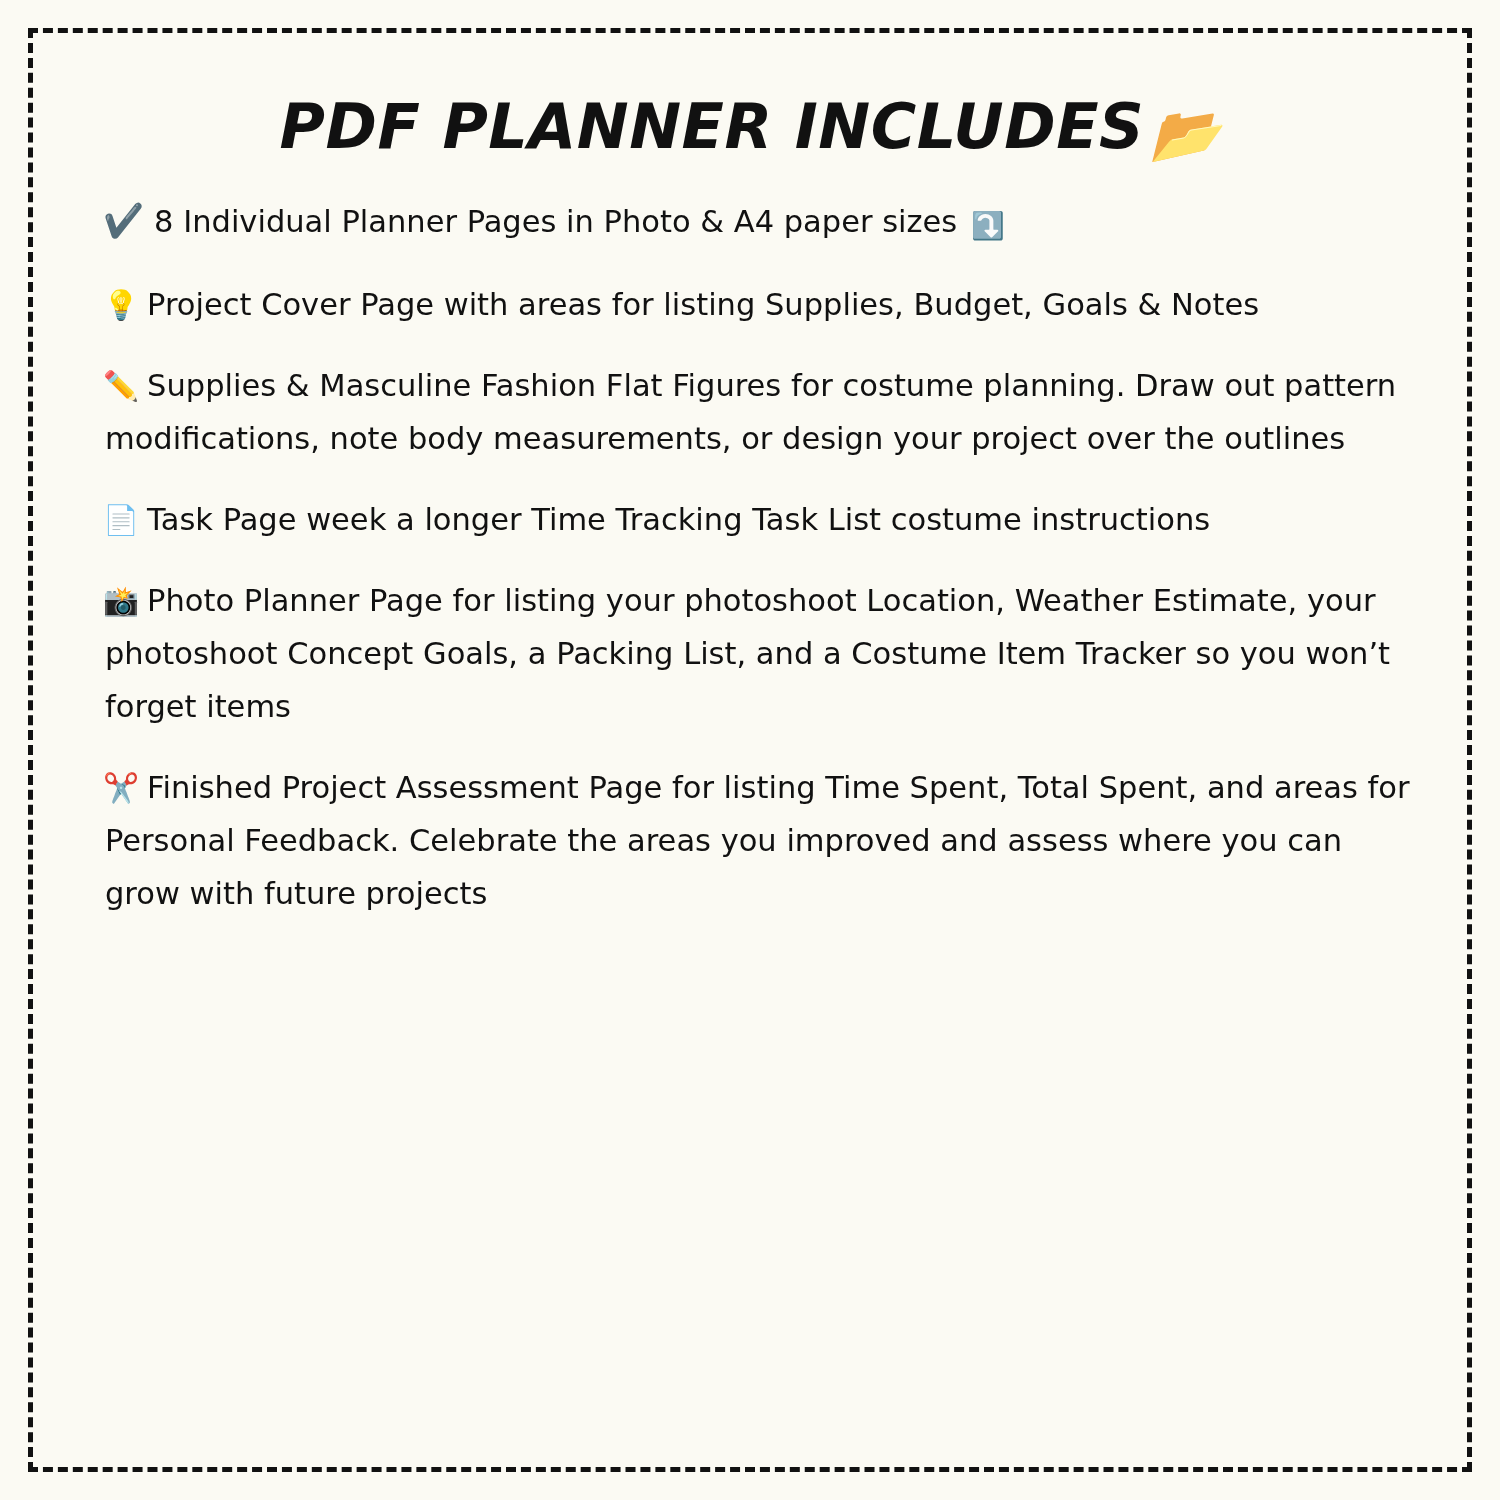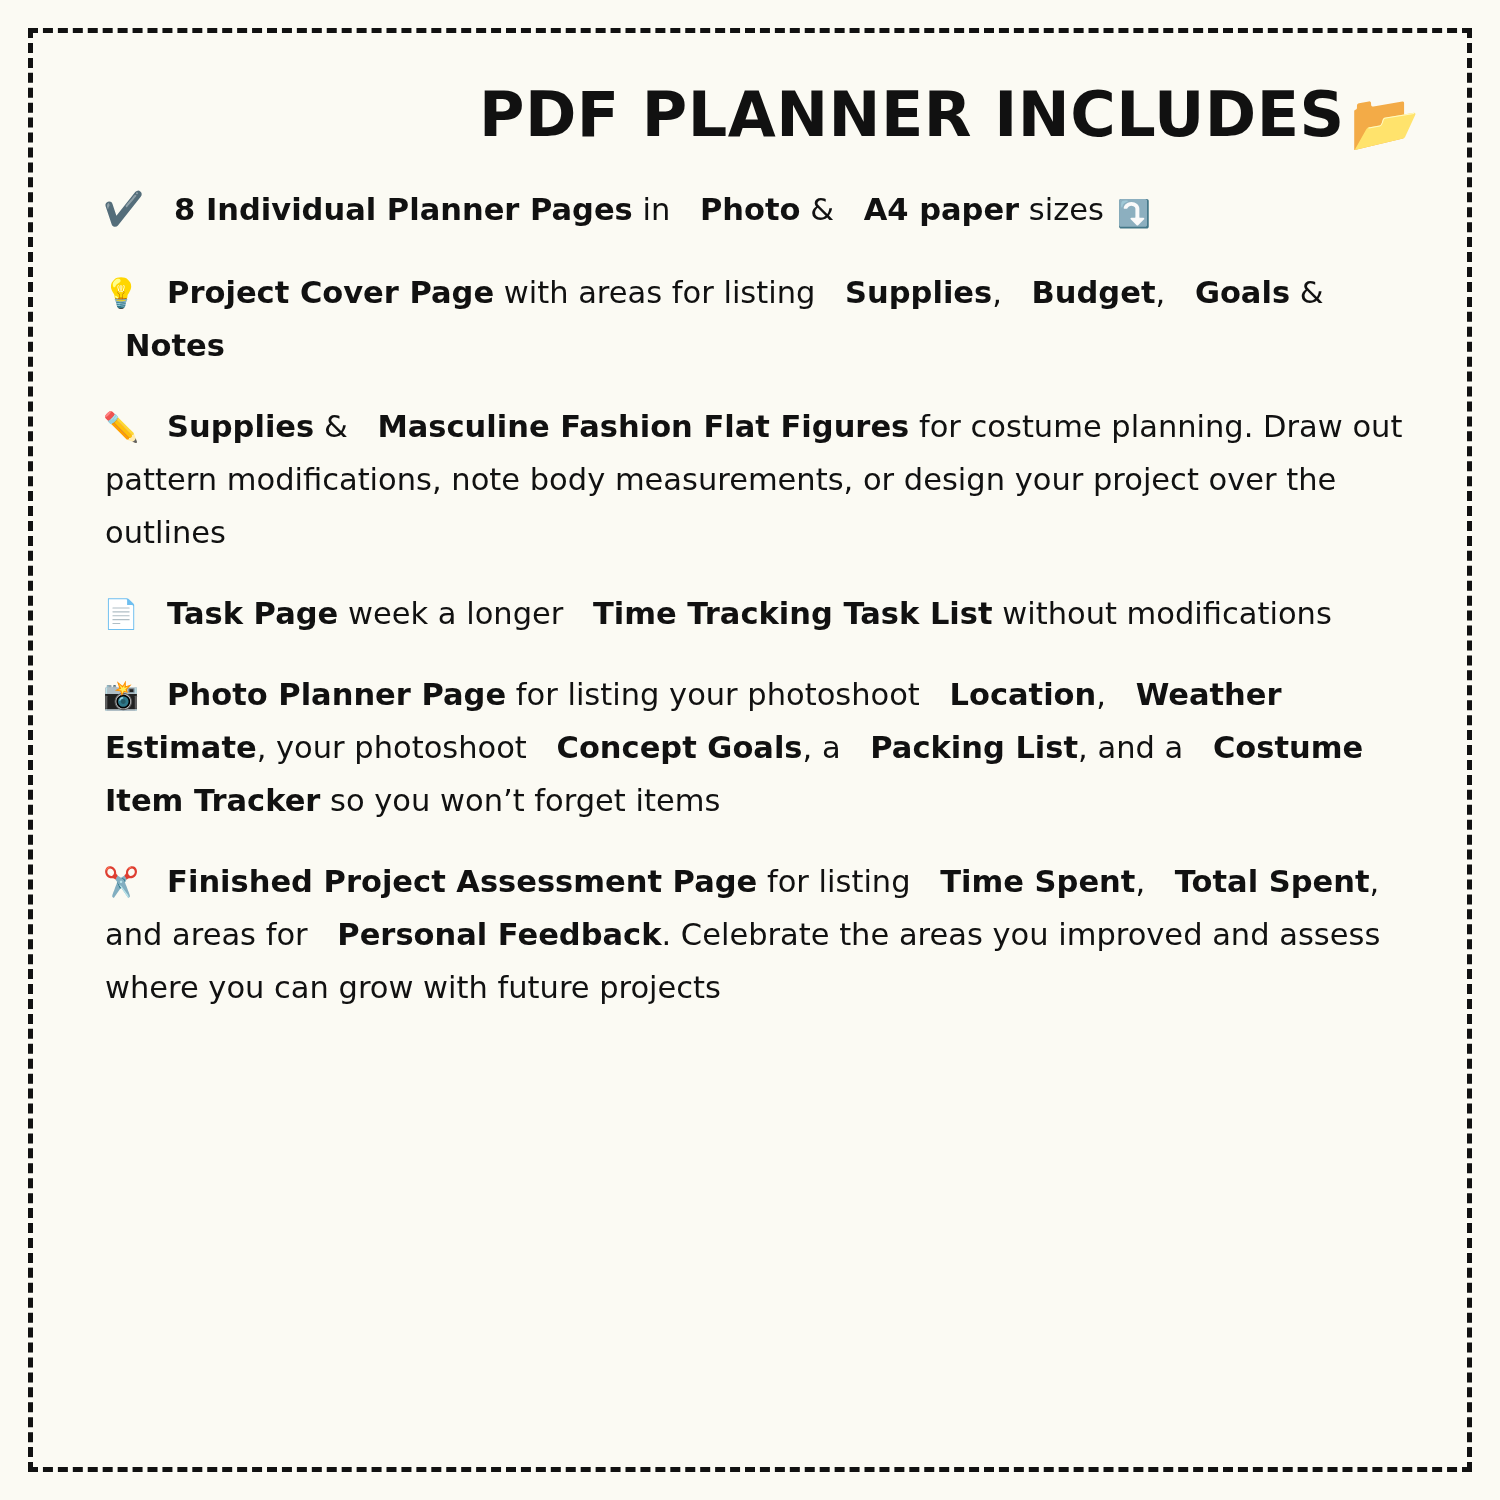"PDF PLANNER INCLUDES📂" .title { font-style: none -> italic; margin: 8px 0 26px 0 -> 20px 0 26px 0; text-align: right -> center }
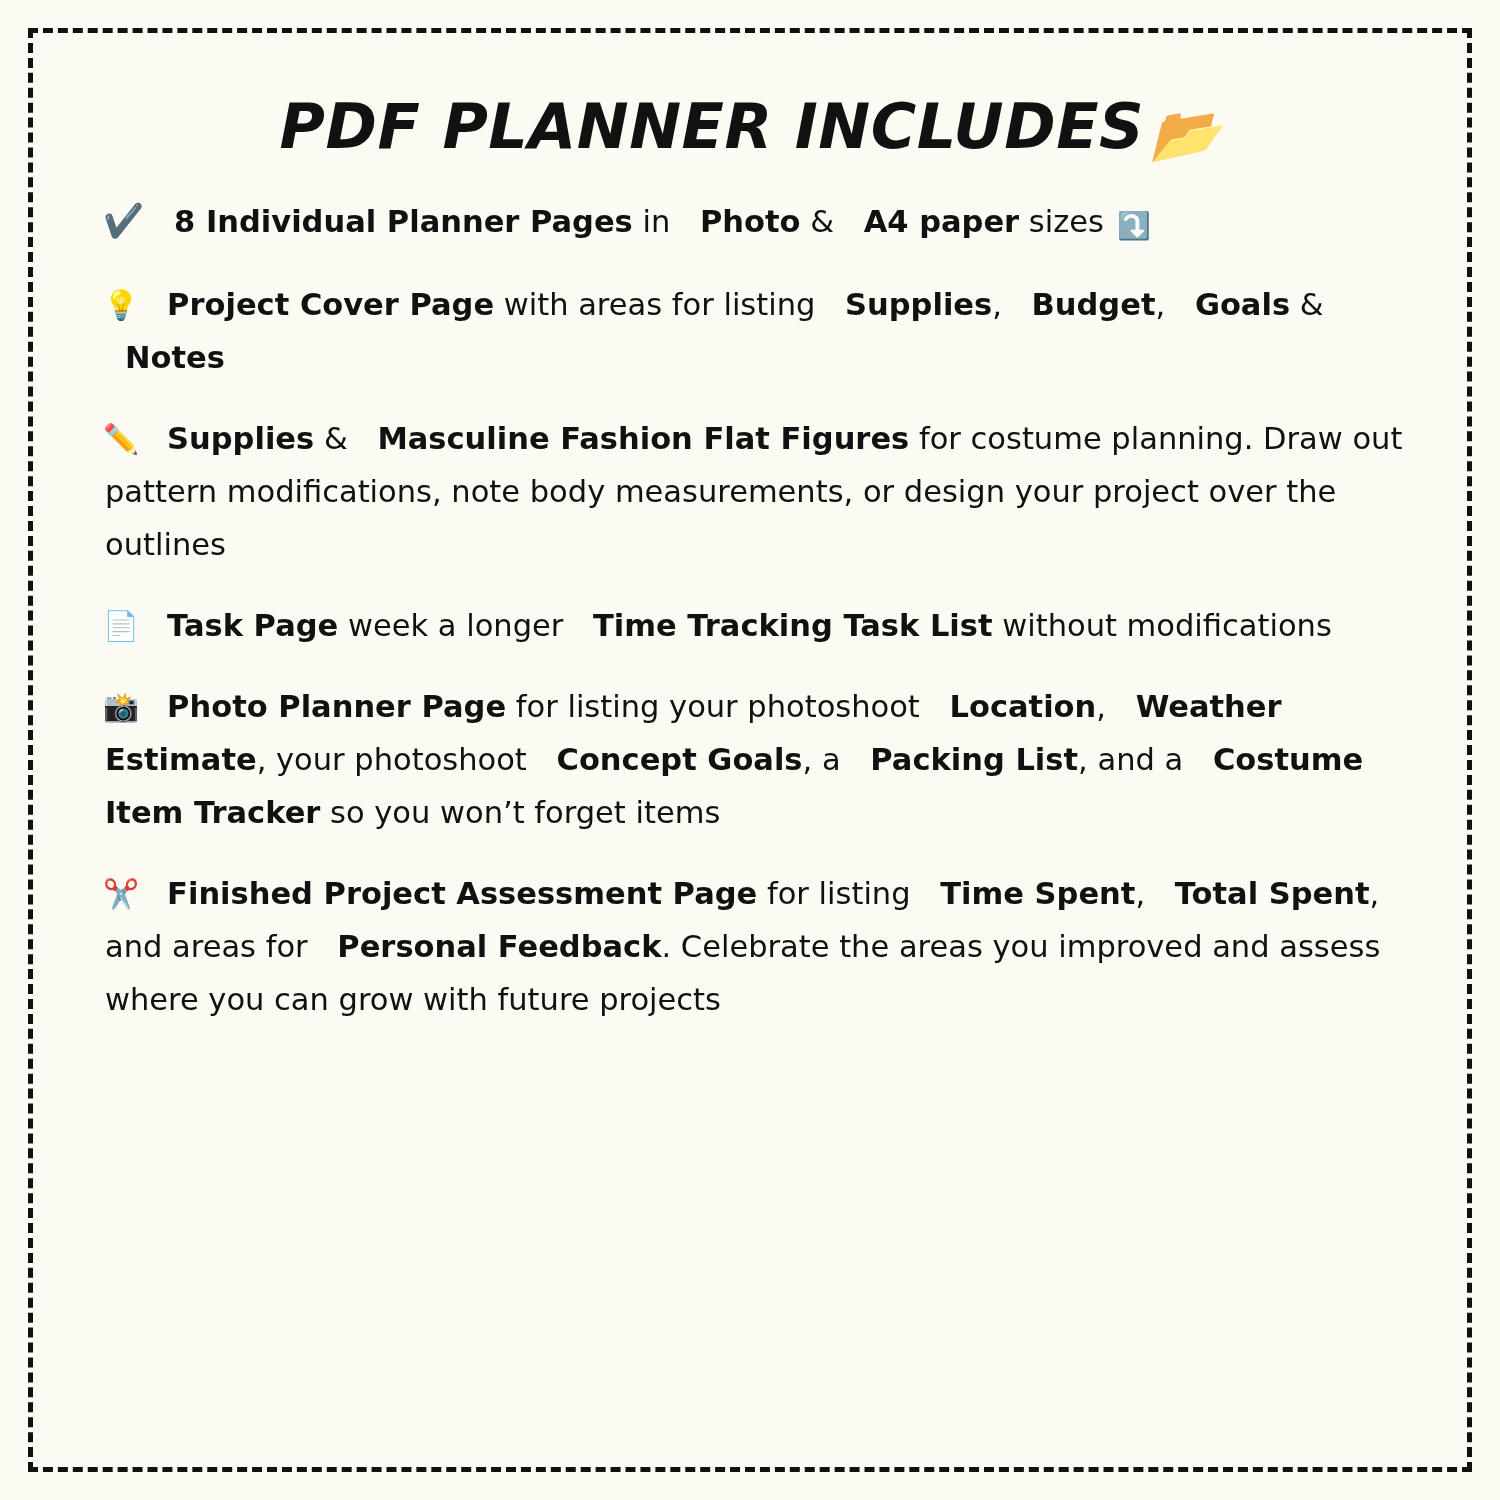"8 Individual Planner Pages" .b { font-weight: 700 -> 400; margin-left: 20px -> none }
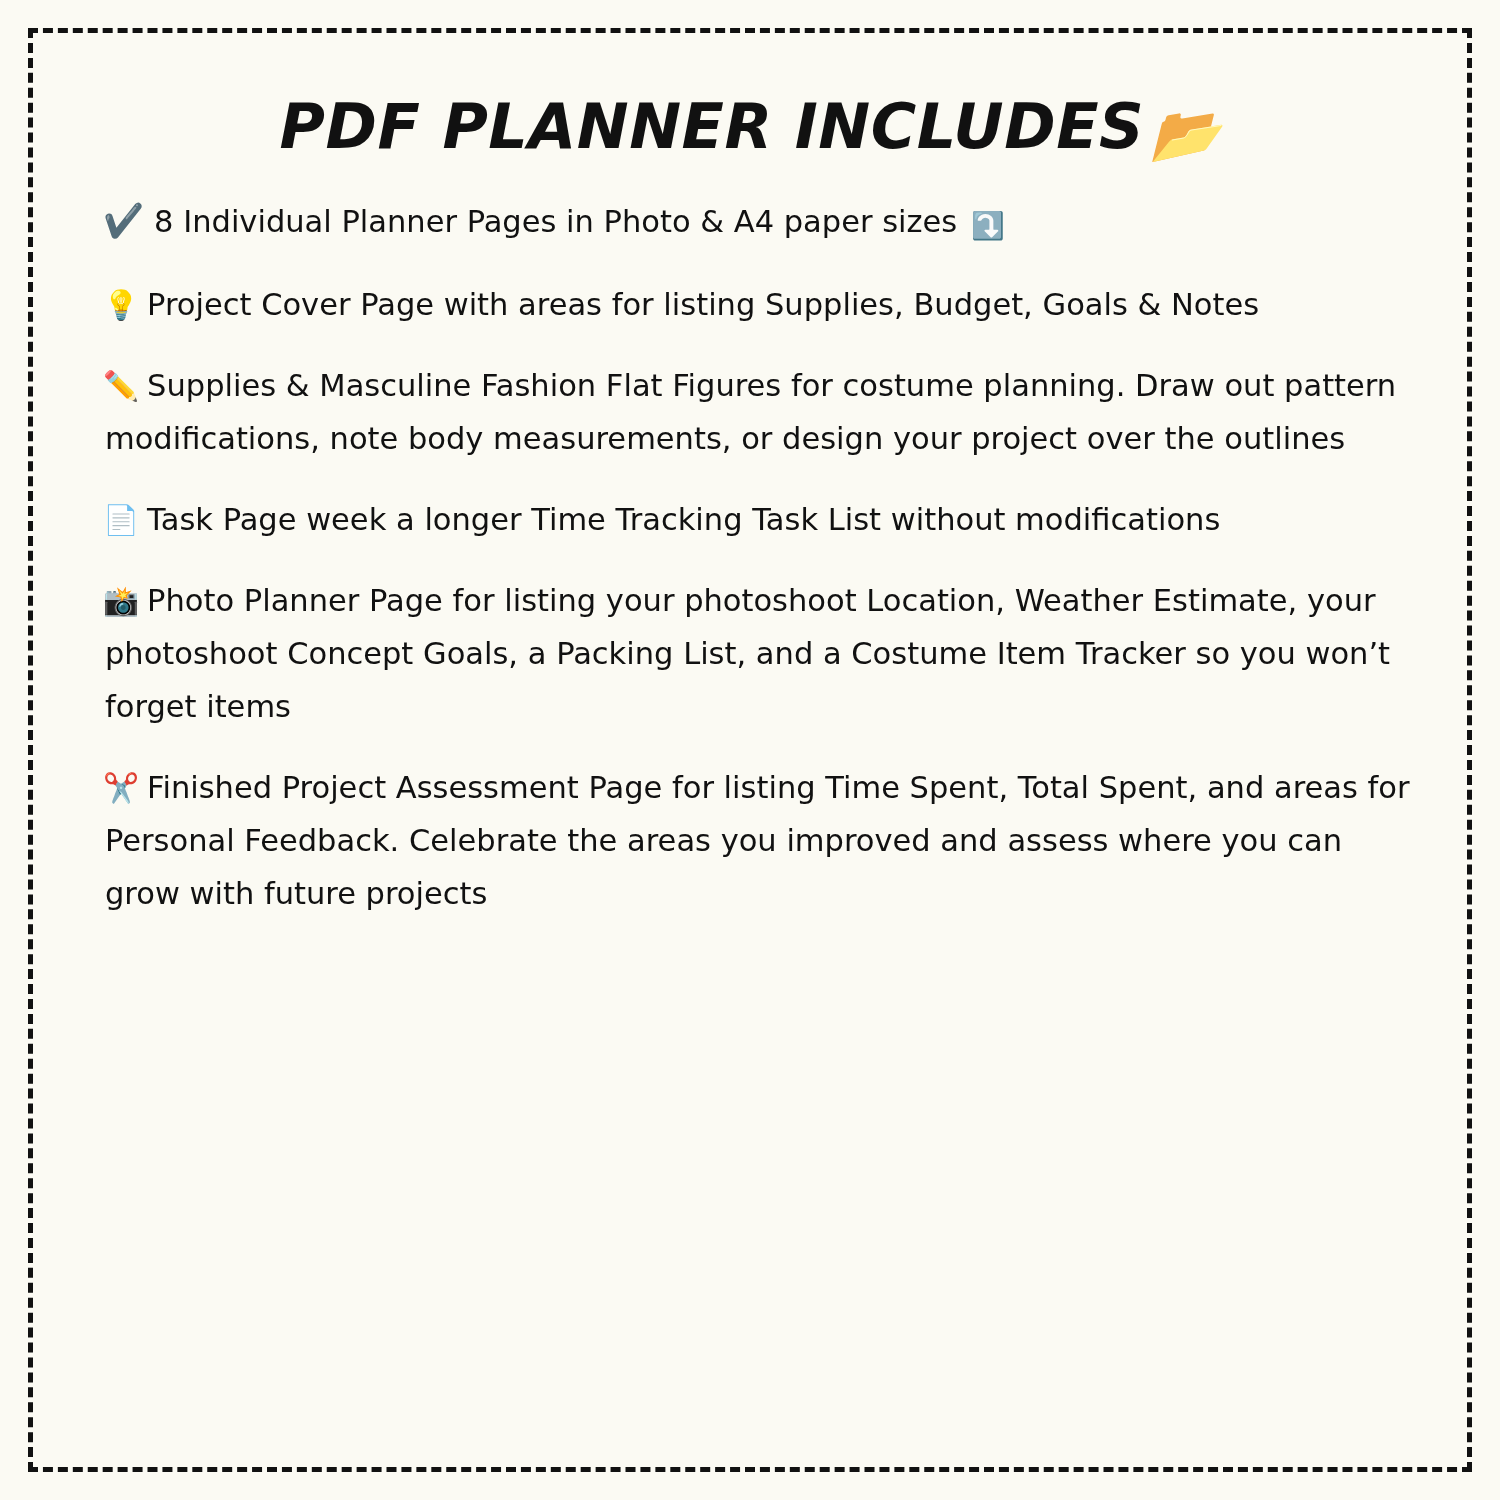"without modifications" span { text: without modifications -> costume instructions }
